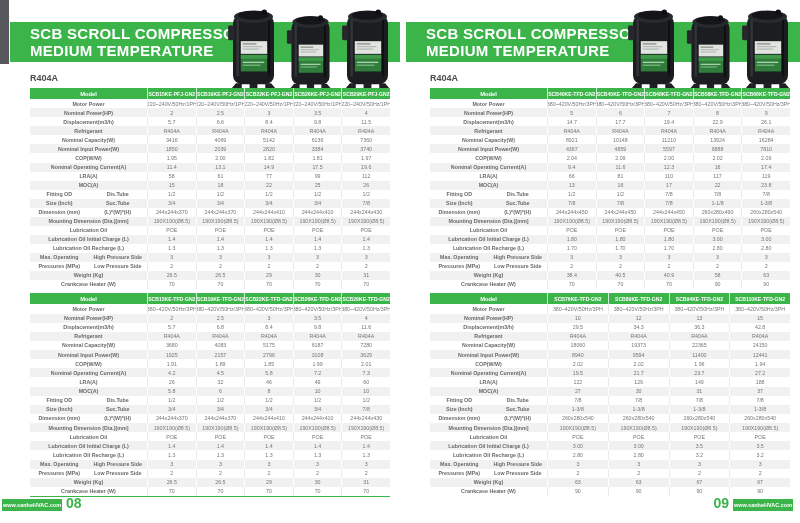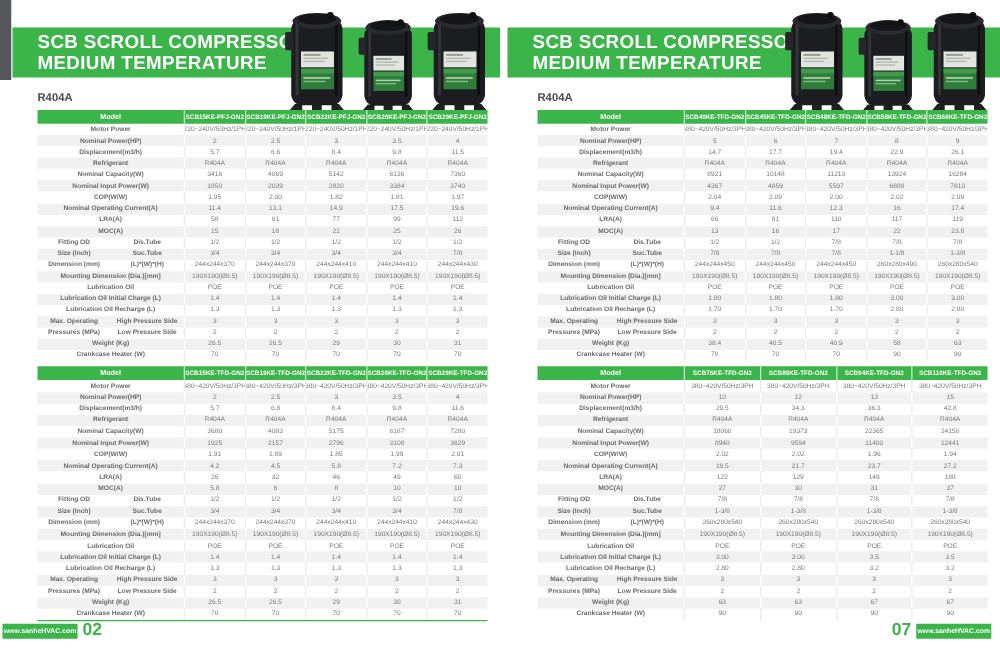"02" div.page-num { text: 02 -> 08 }
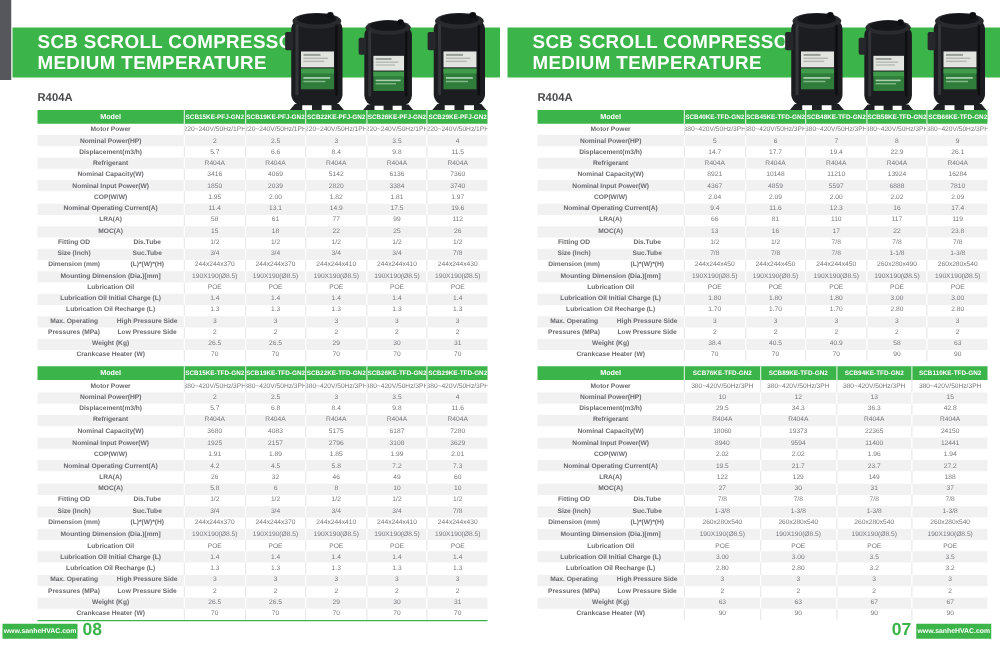"07" div.page-num { text: 07 -> 09 }
